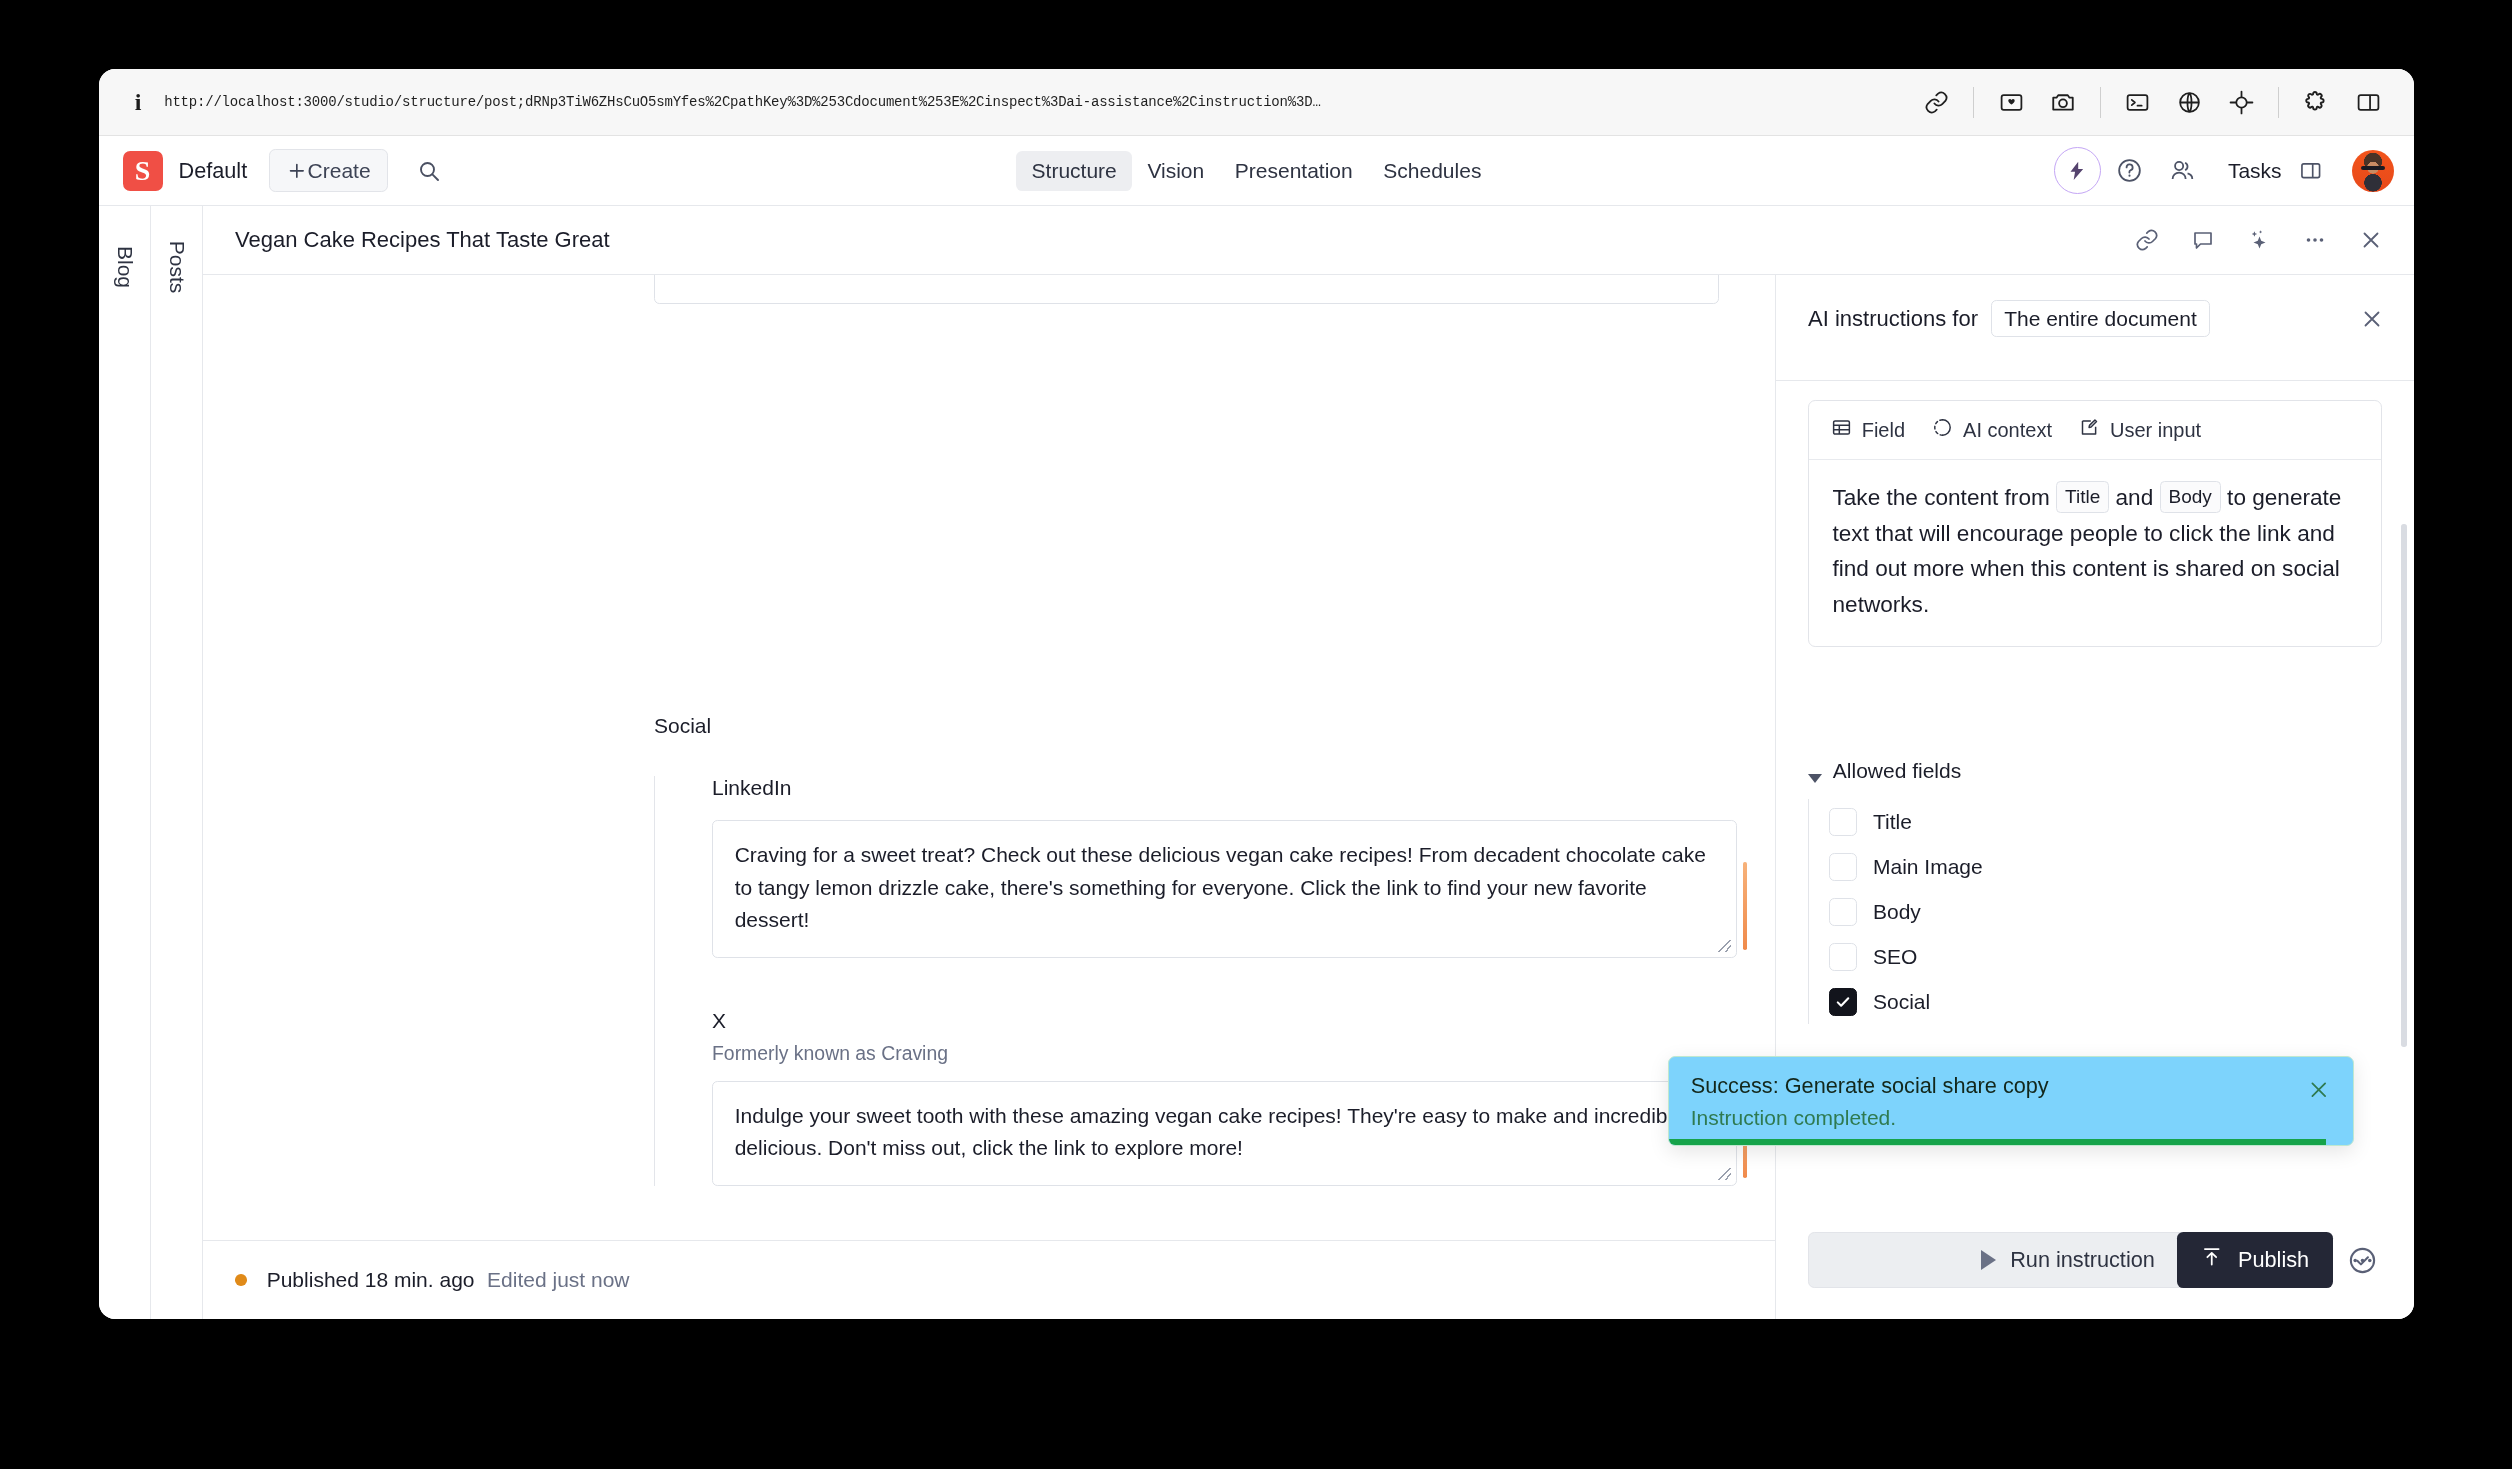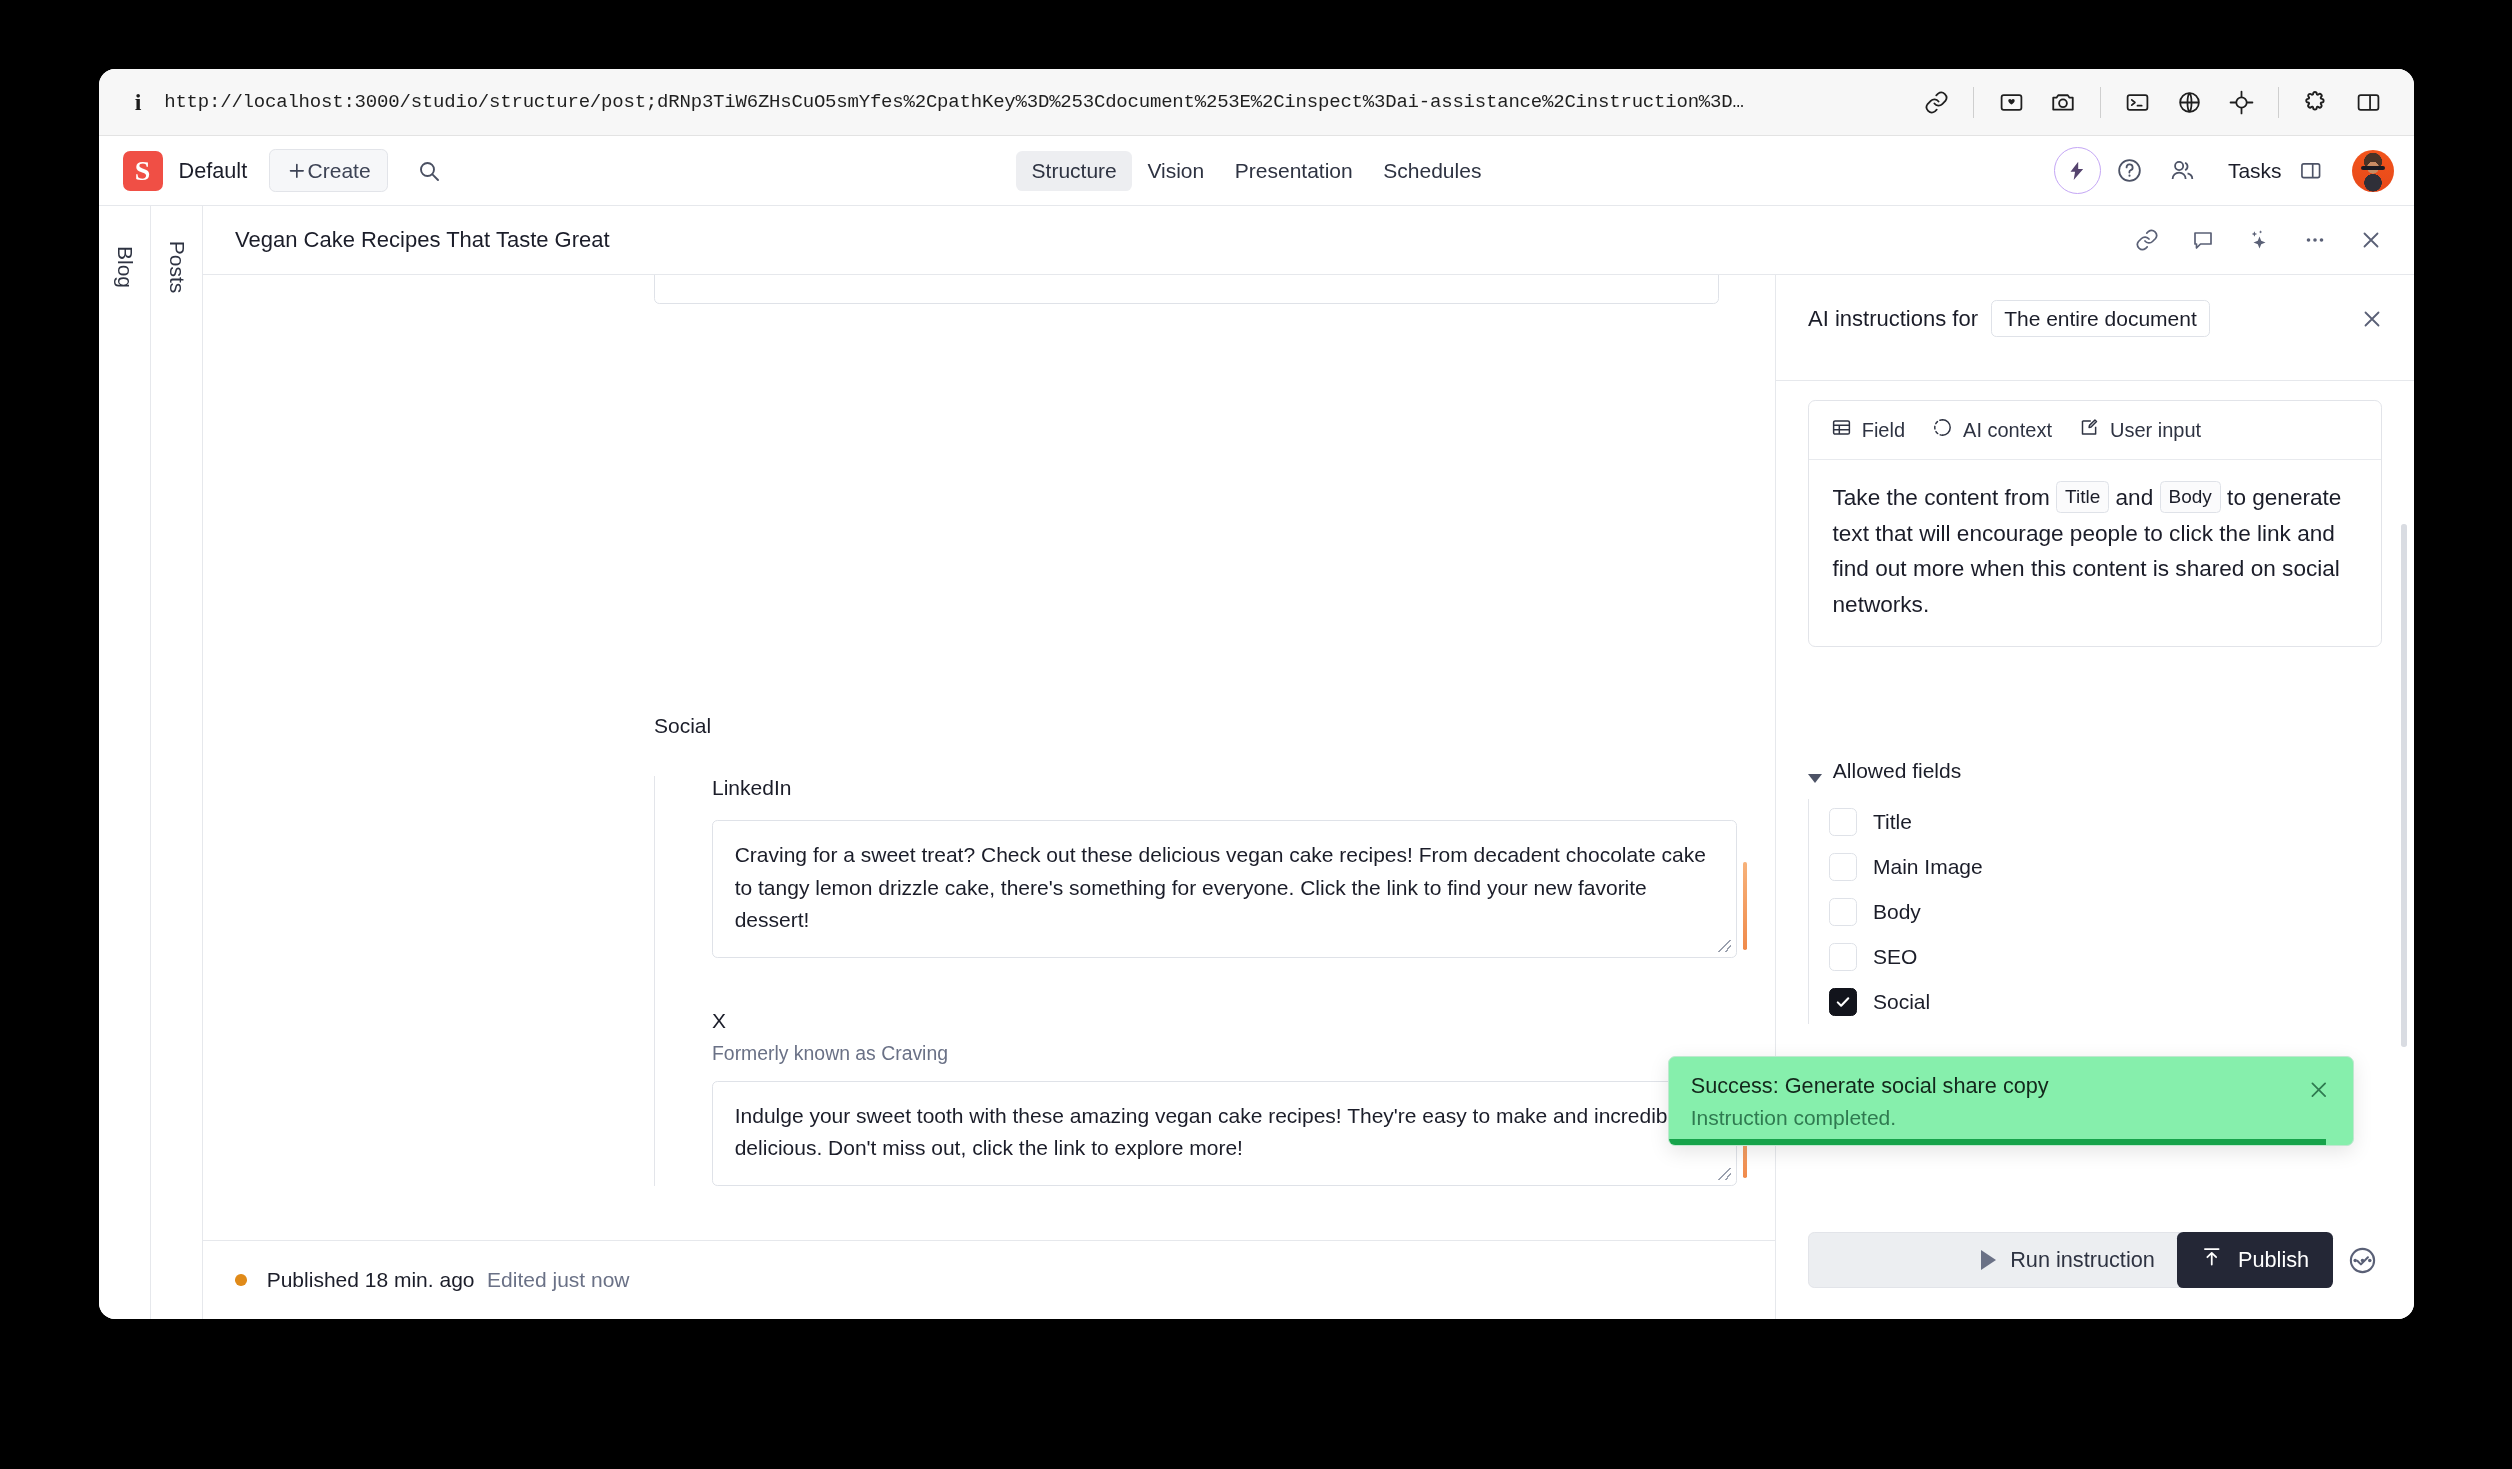"http://localhost:3000/studio/structure/p" .url-text { font-size: 19px -> 14px }
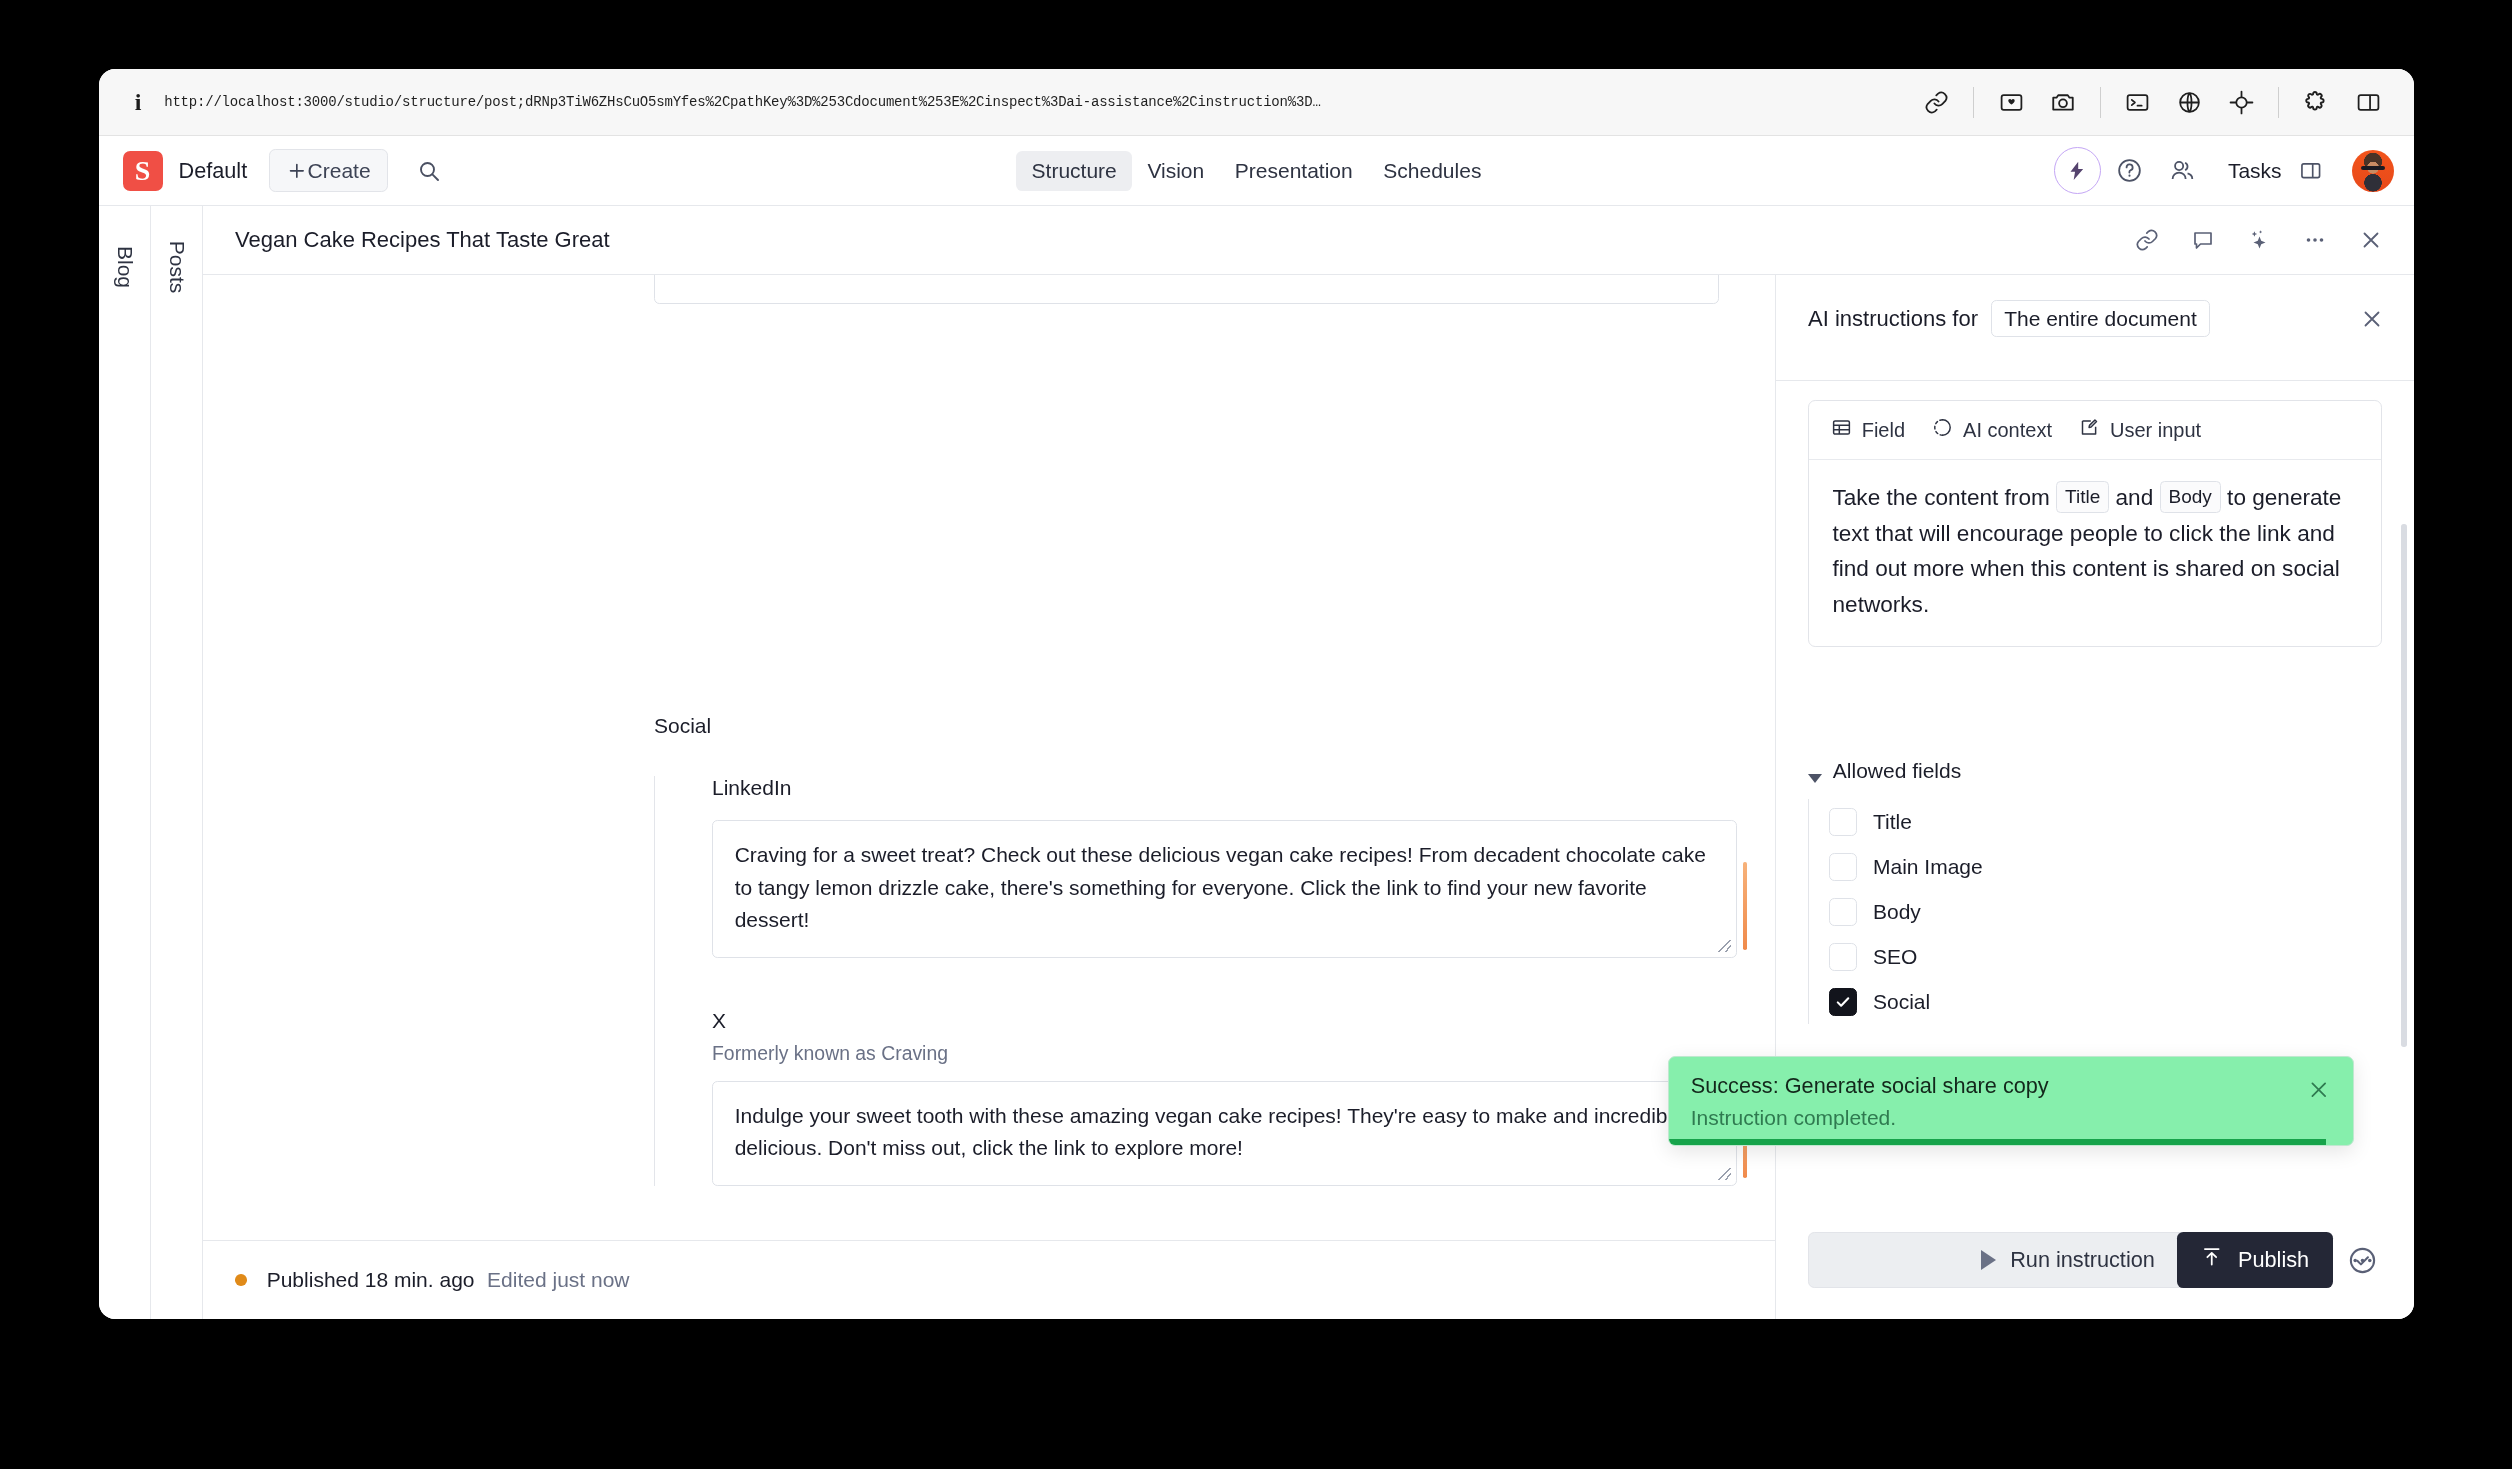"Success: Generate social share copy" .toast { background: #86efac -> #7dd3fc }
